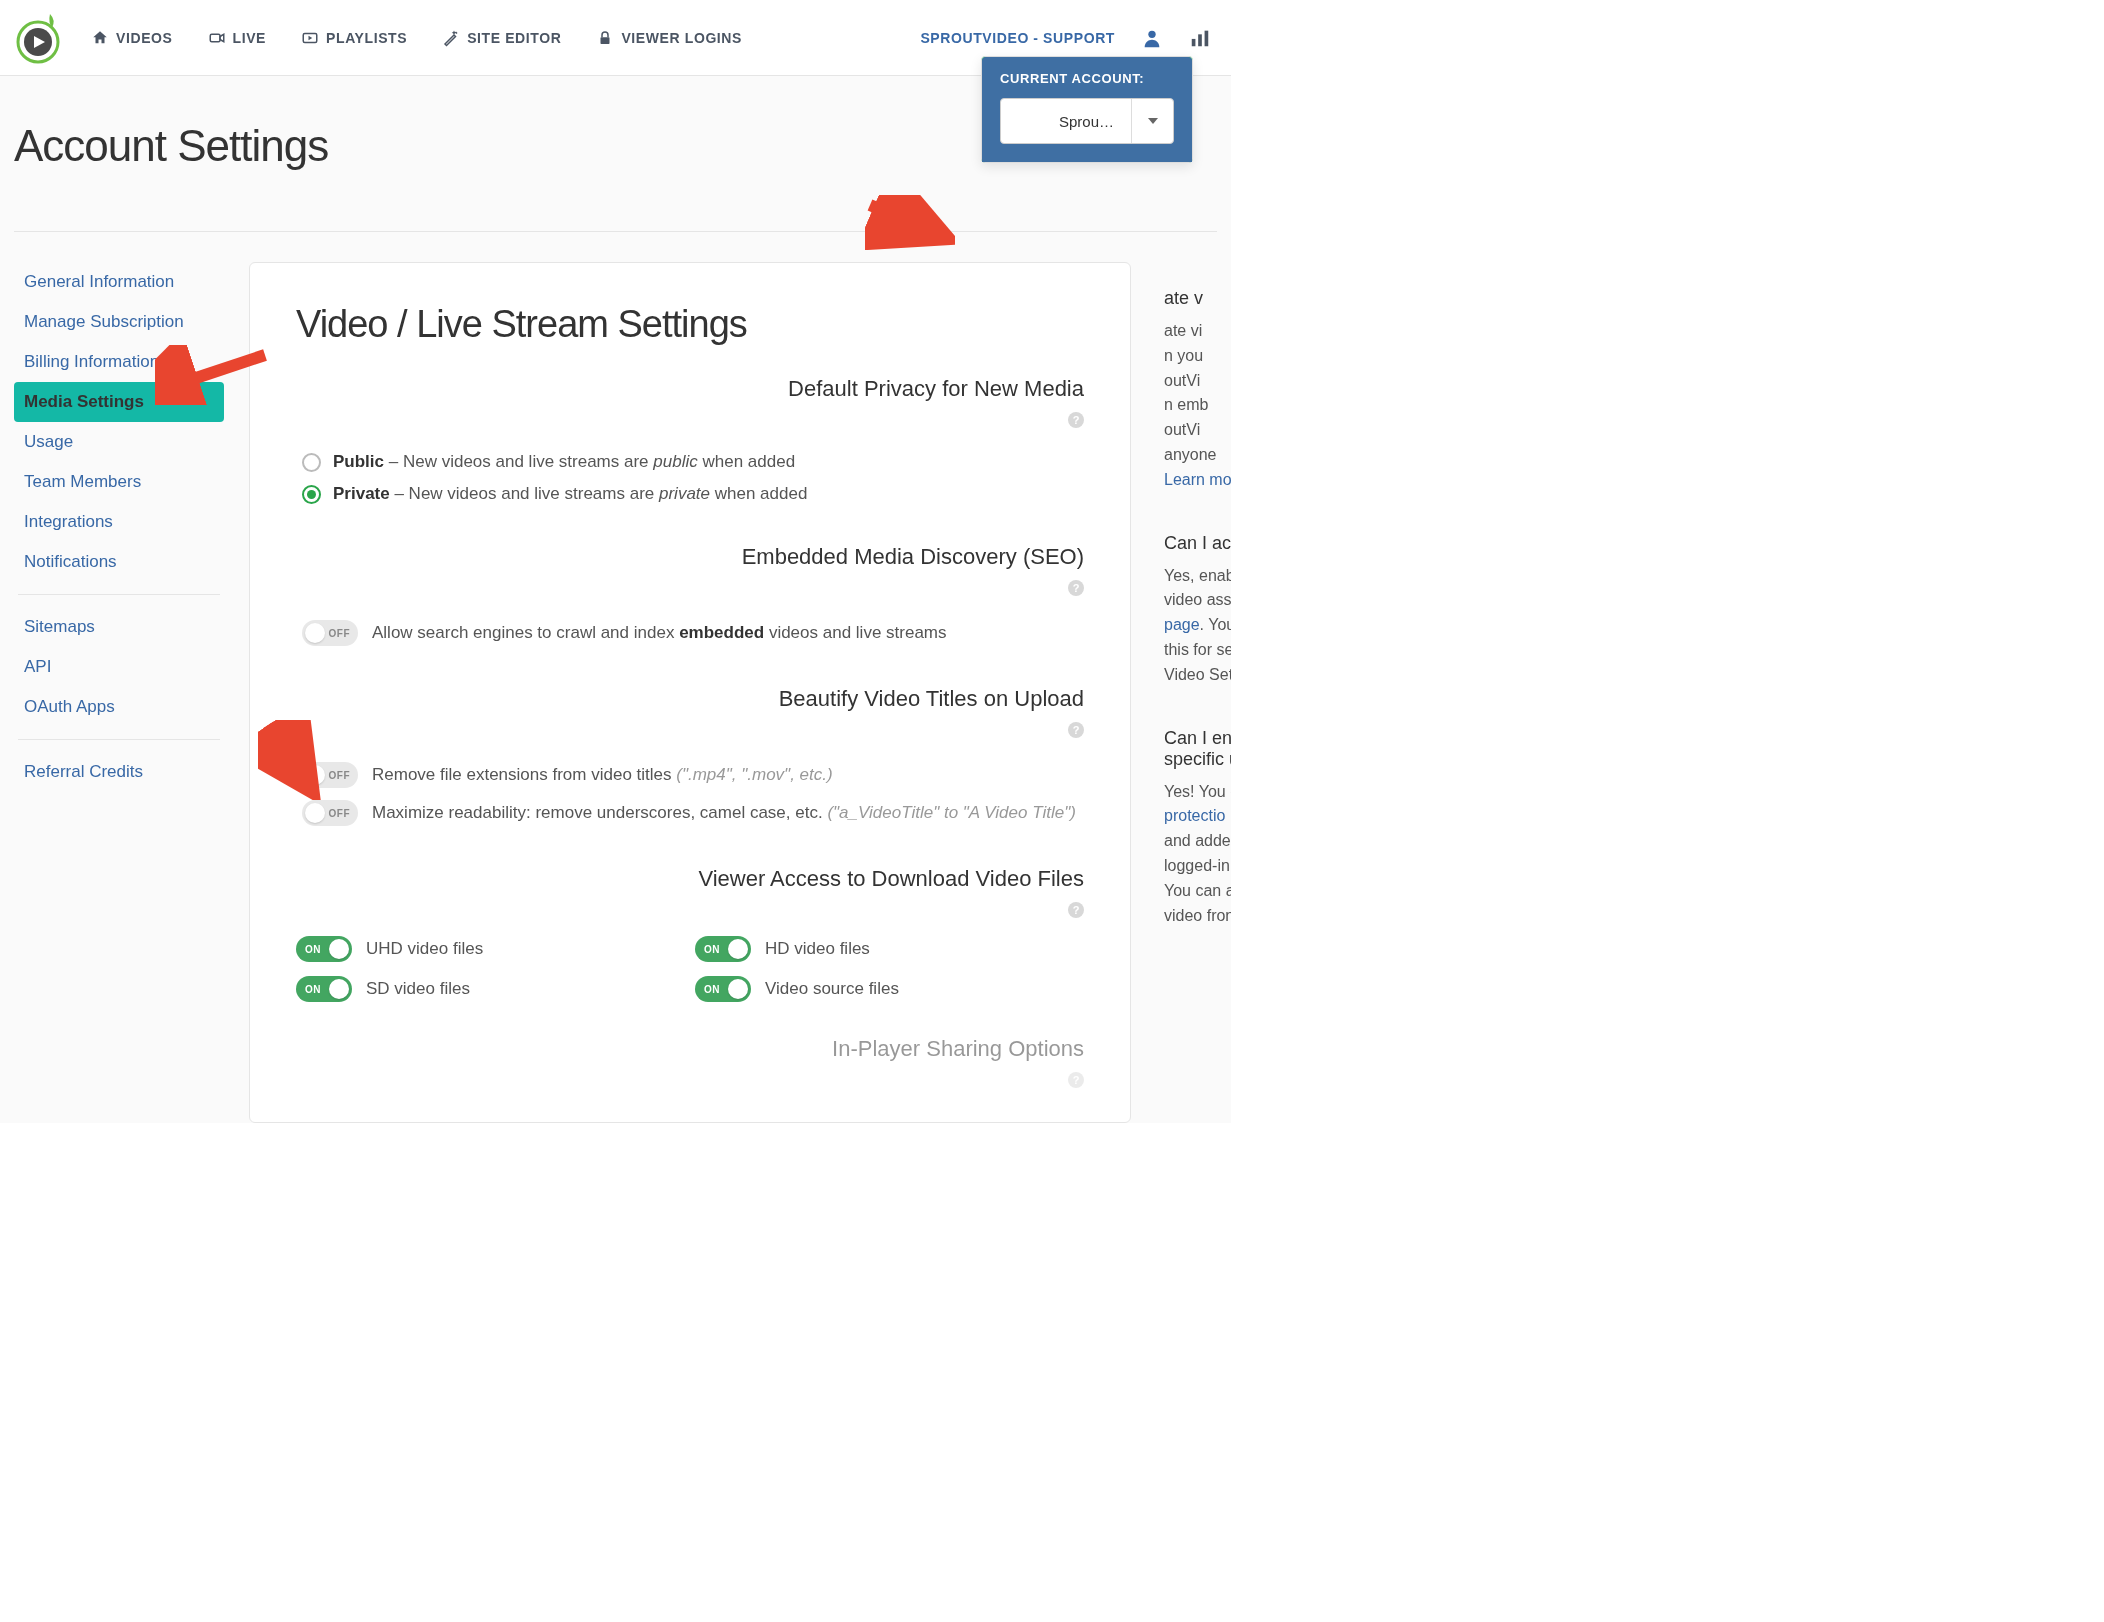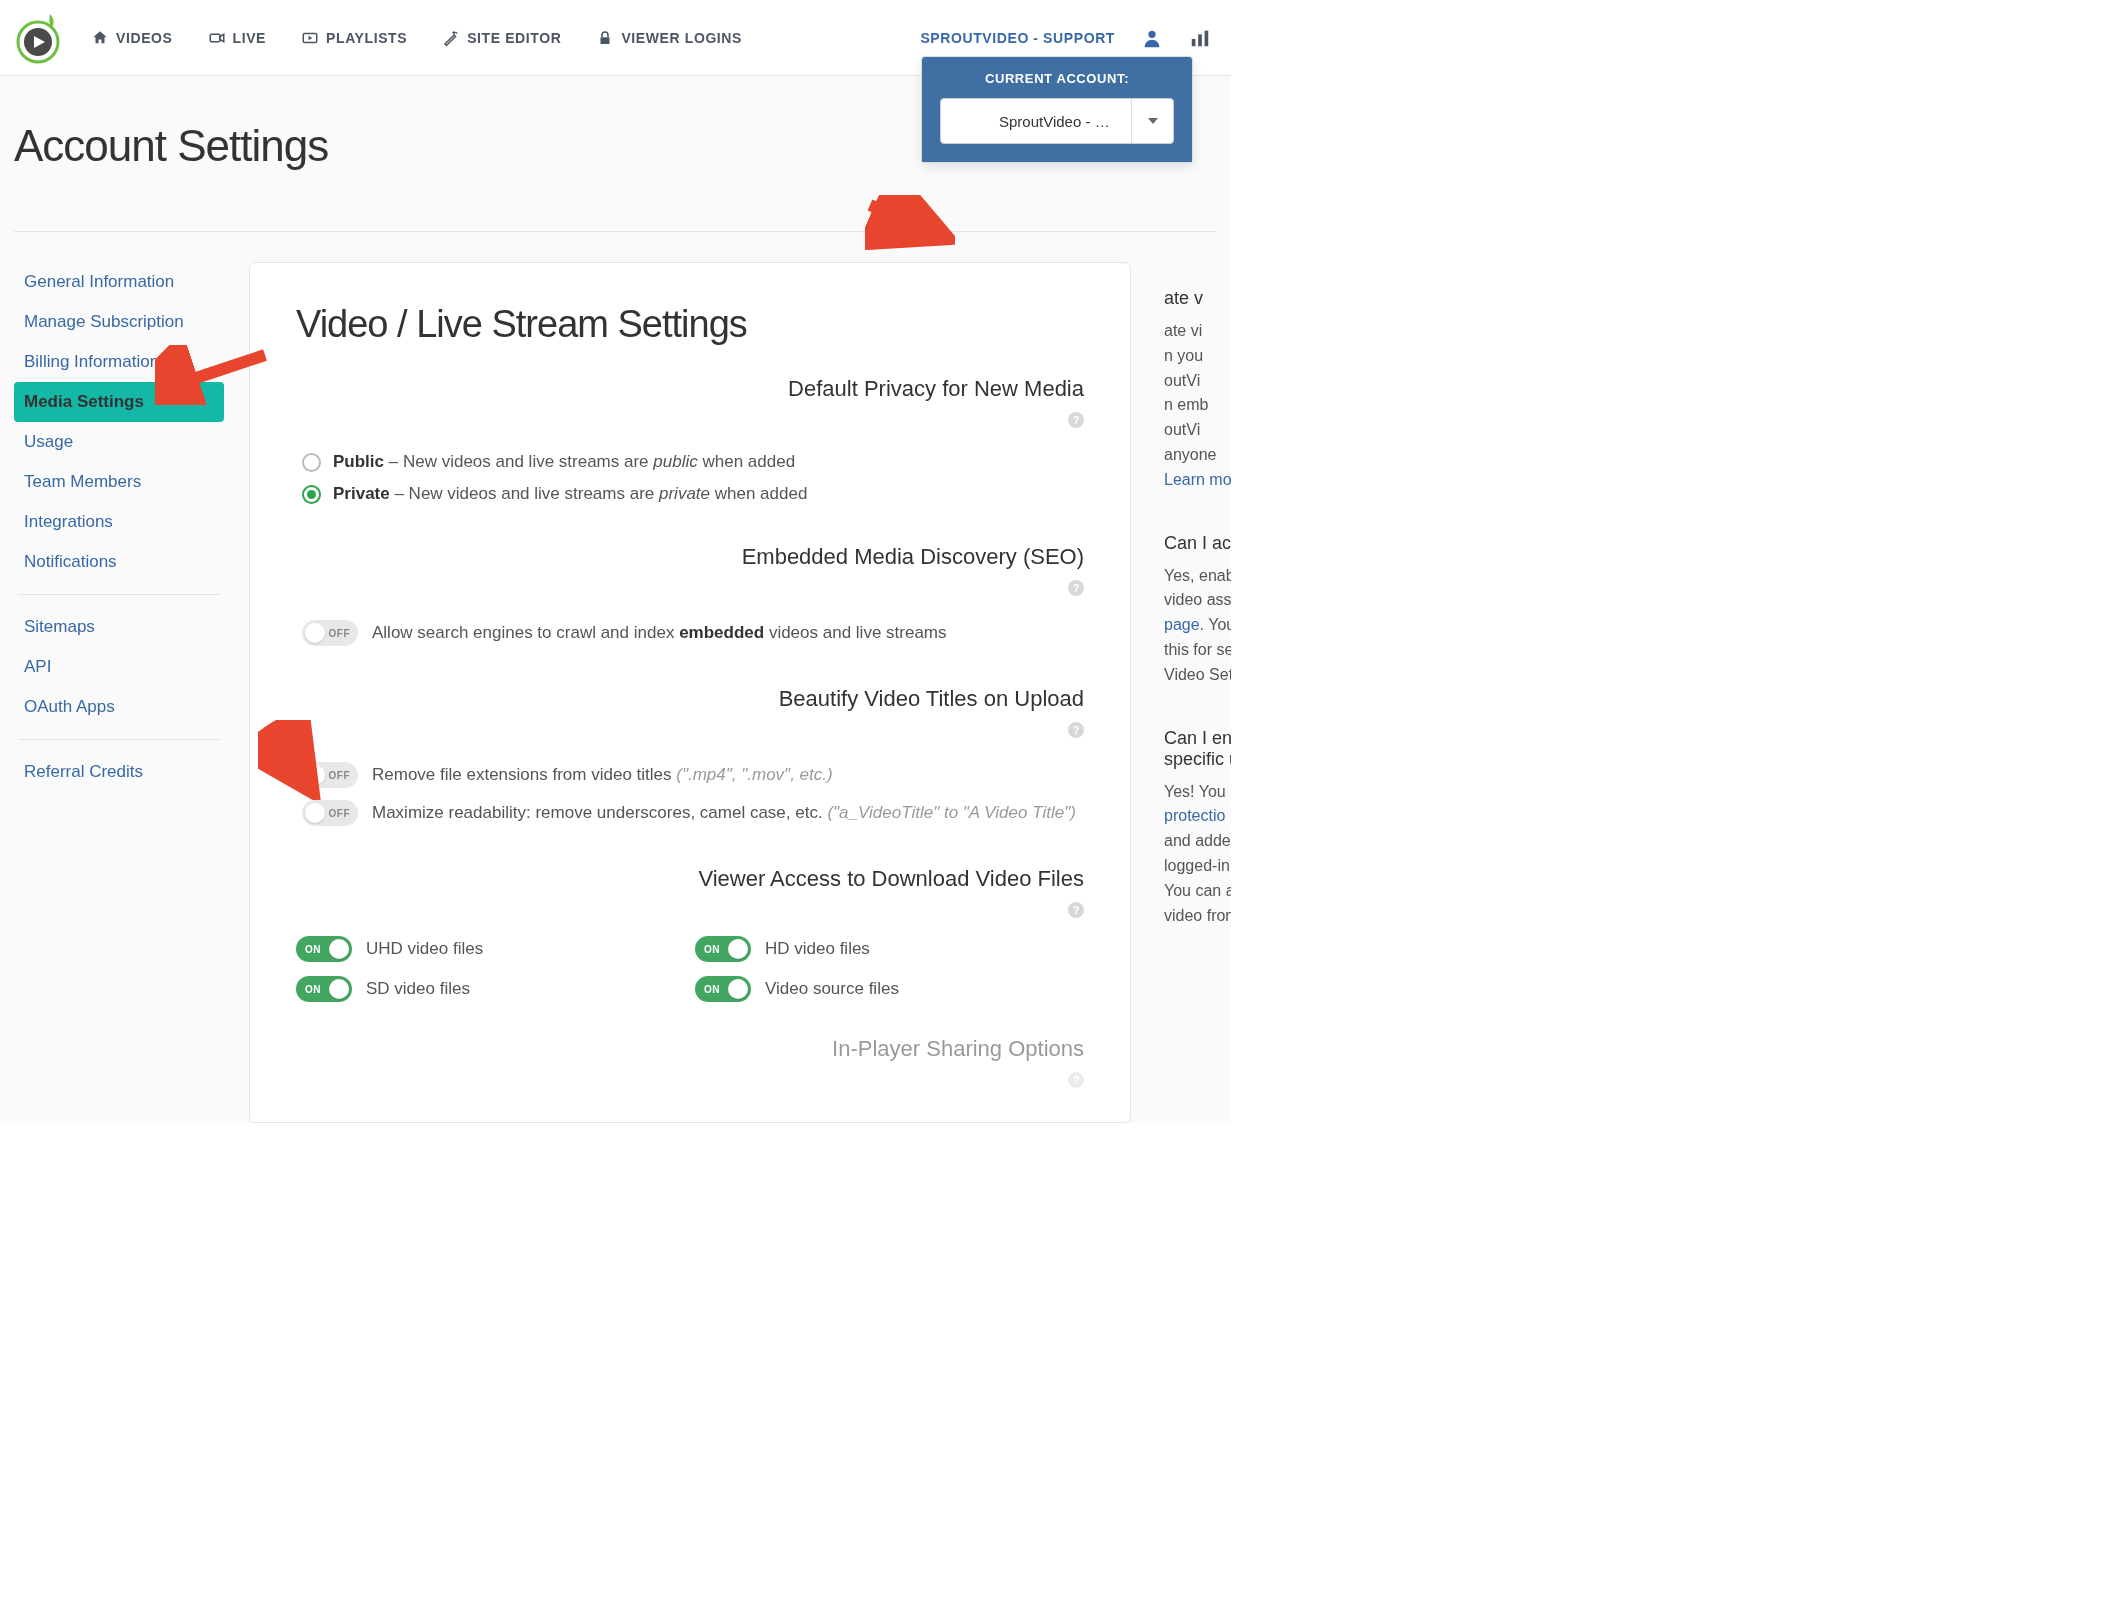"CURRENT ACCOUNT:" .dropdown { text-align: center -> none; width: 272px -> 212px }
